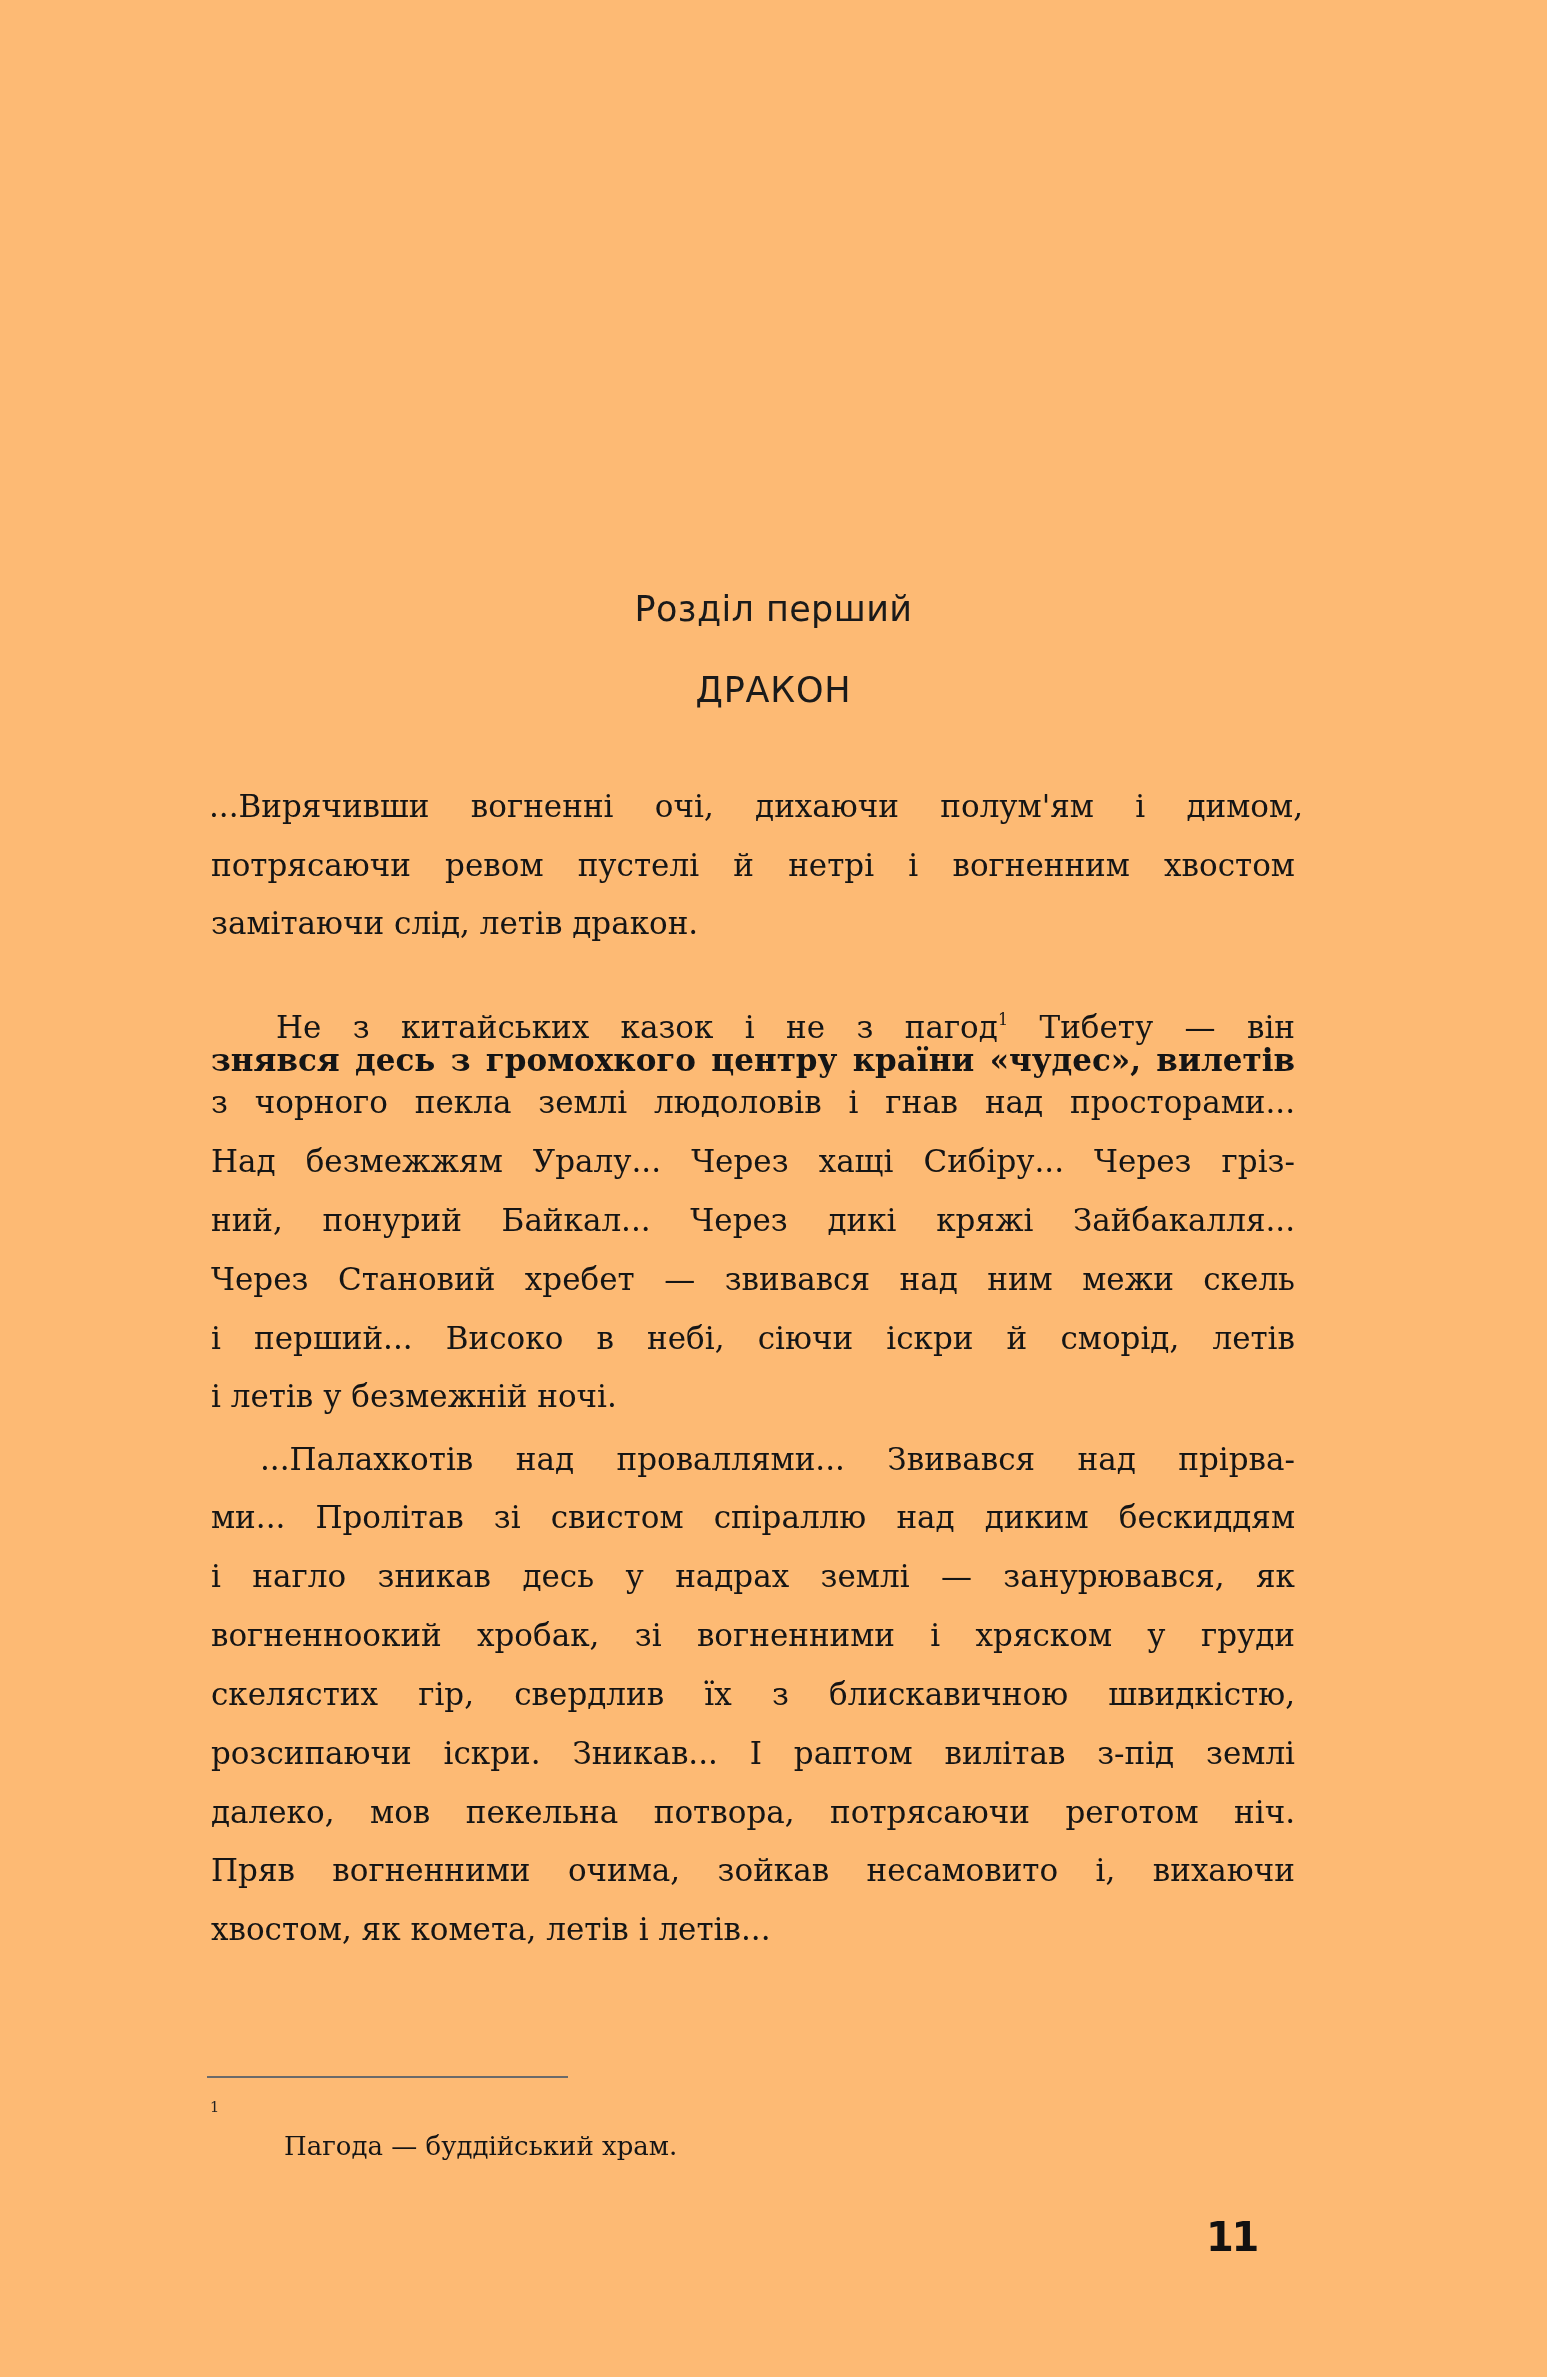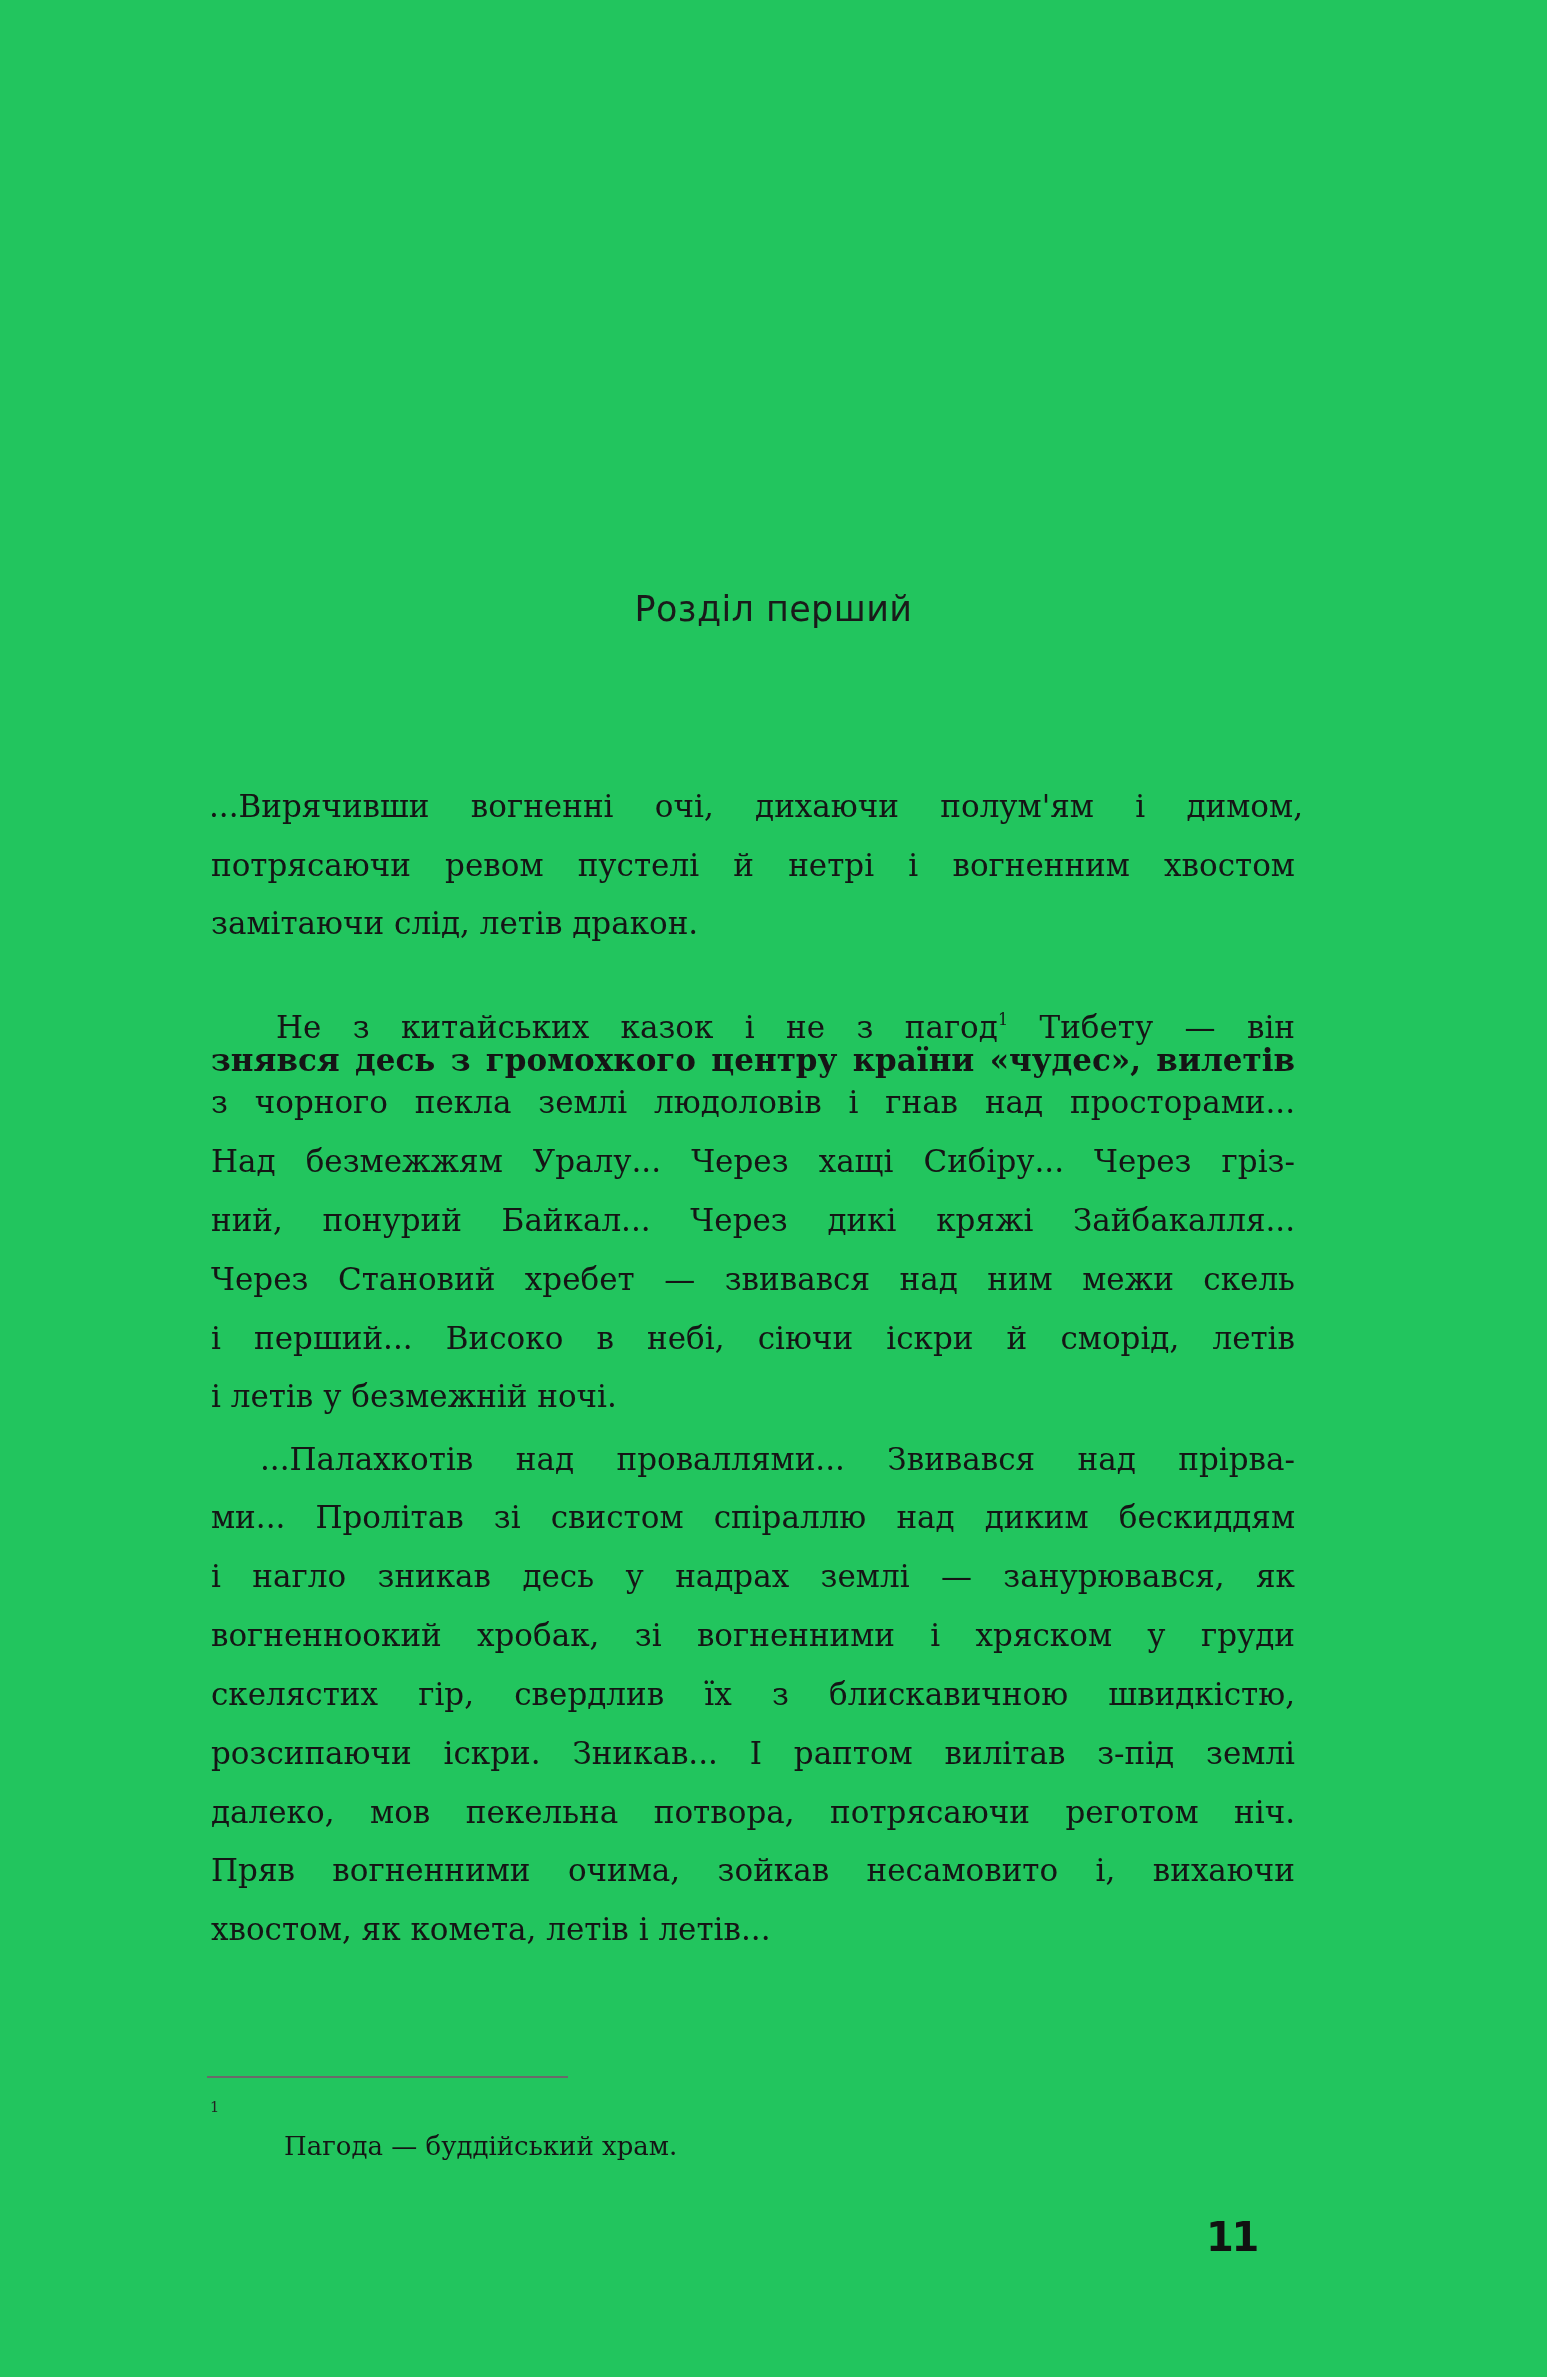"Розділ перший" .page { background: #22c55e -> #fdba74 }
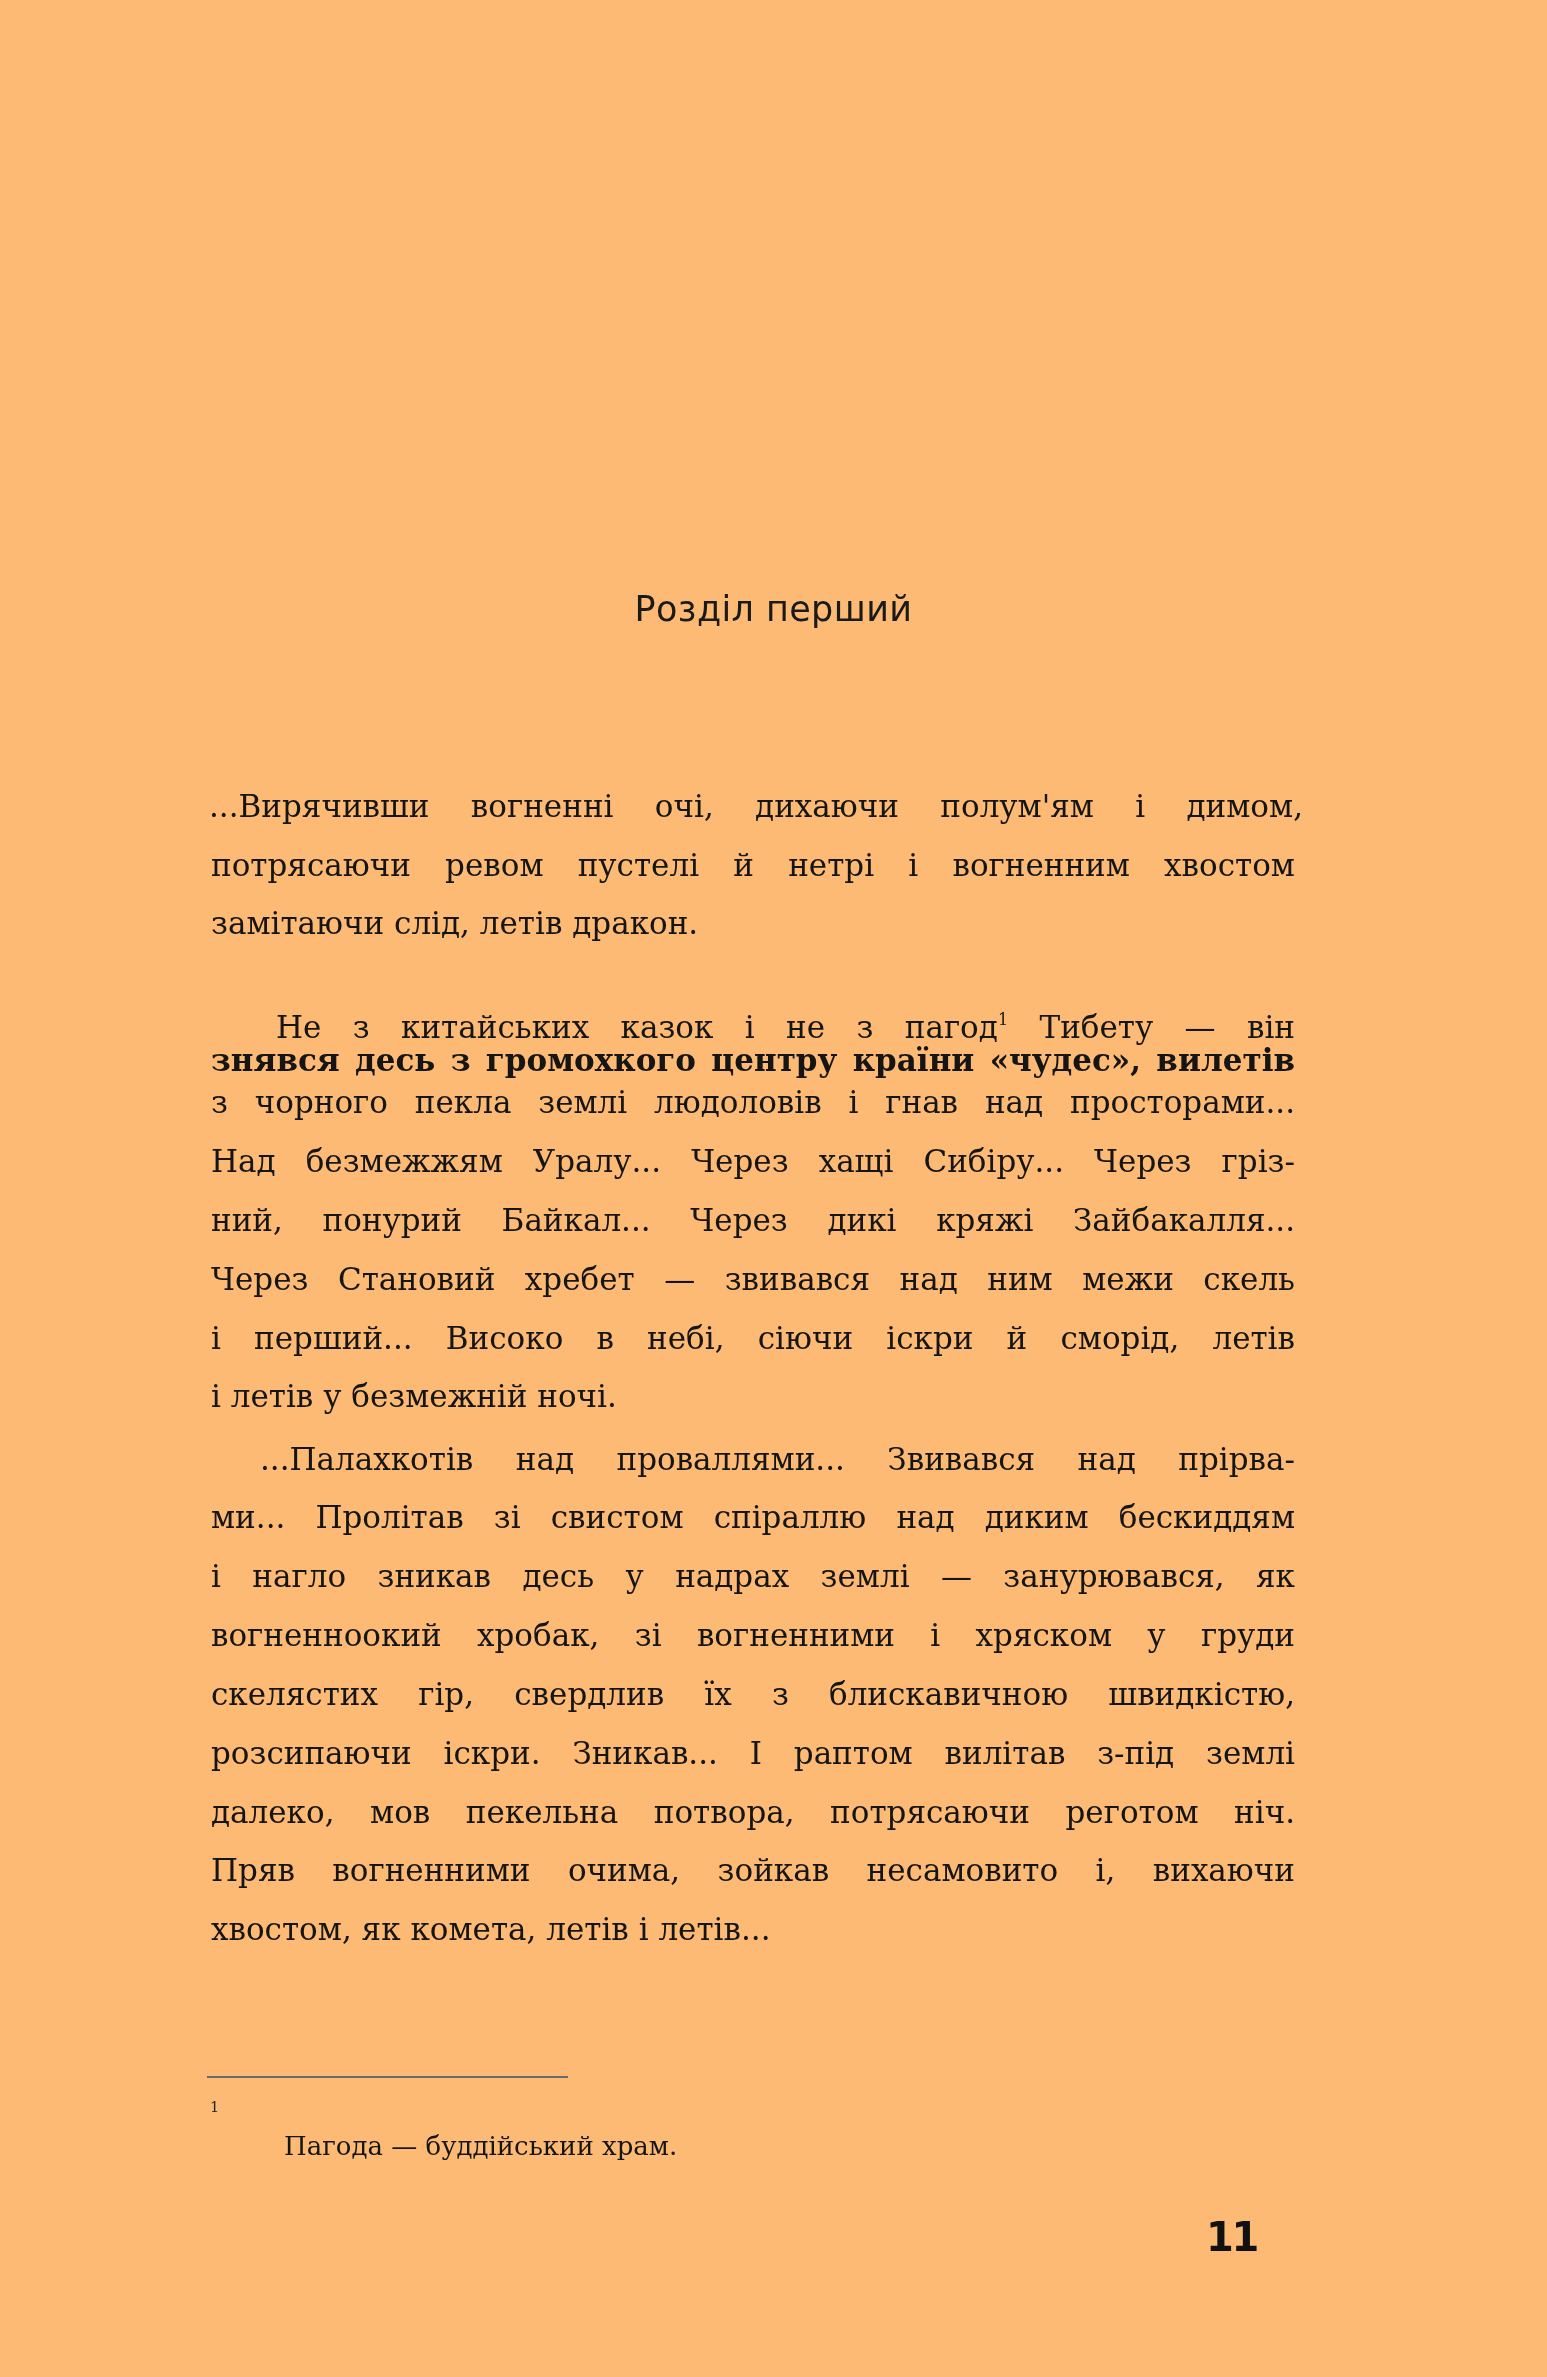"ДРАКОН" div.chapter-title { html: none -> <div>ДРАКОН</div> }
